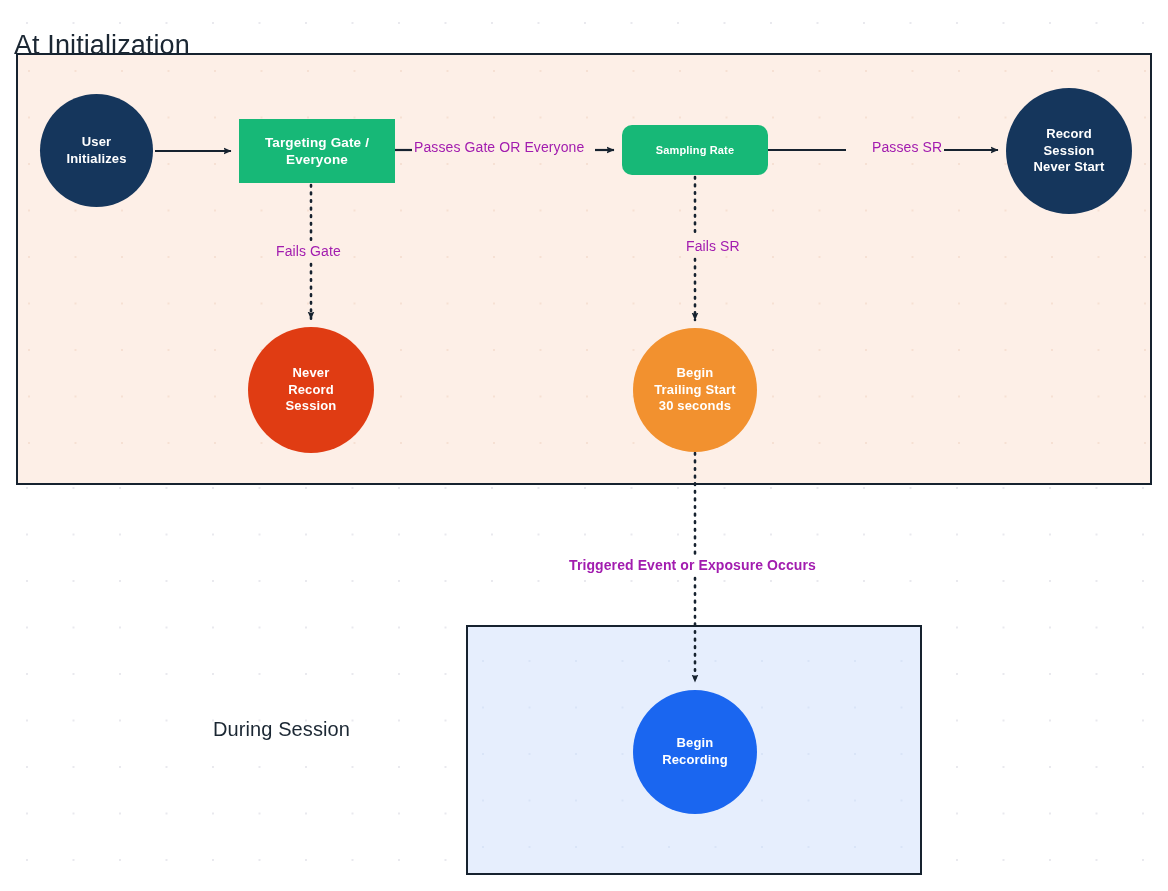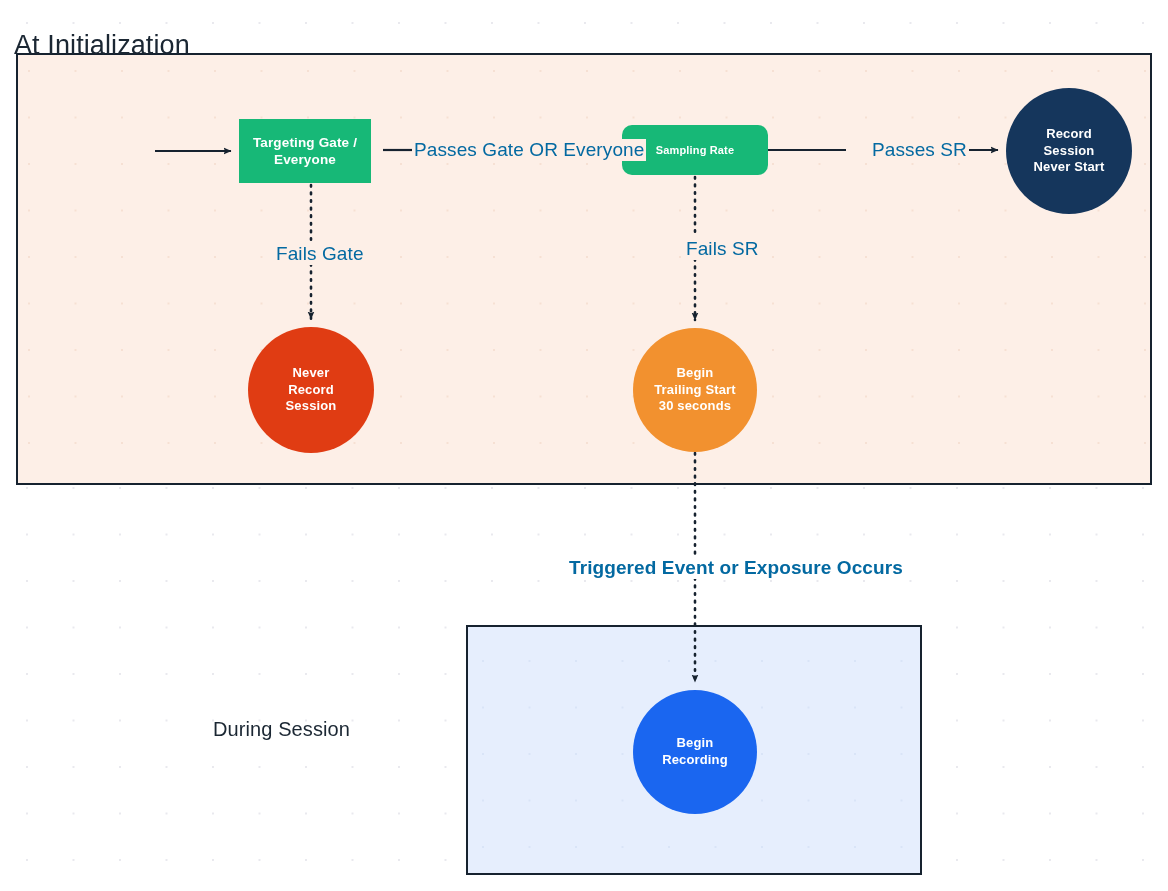"User" div.node { html: none -> <div> <span> <span>User</span><br> <span>Initializes</span> </span> </div> }
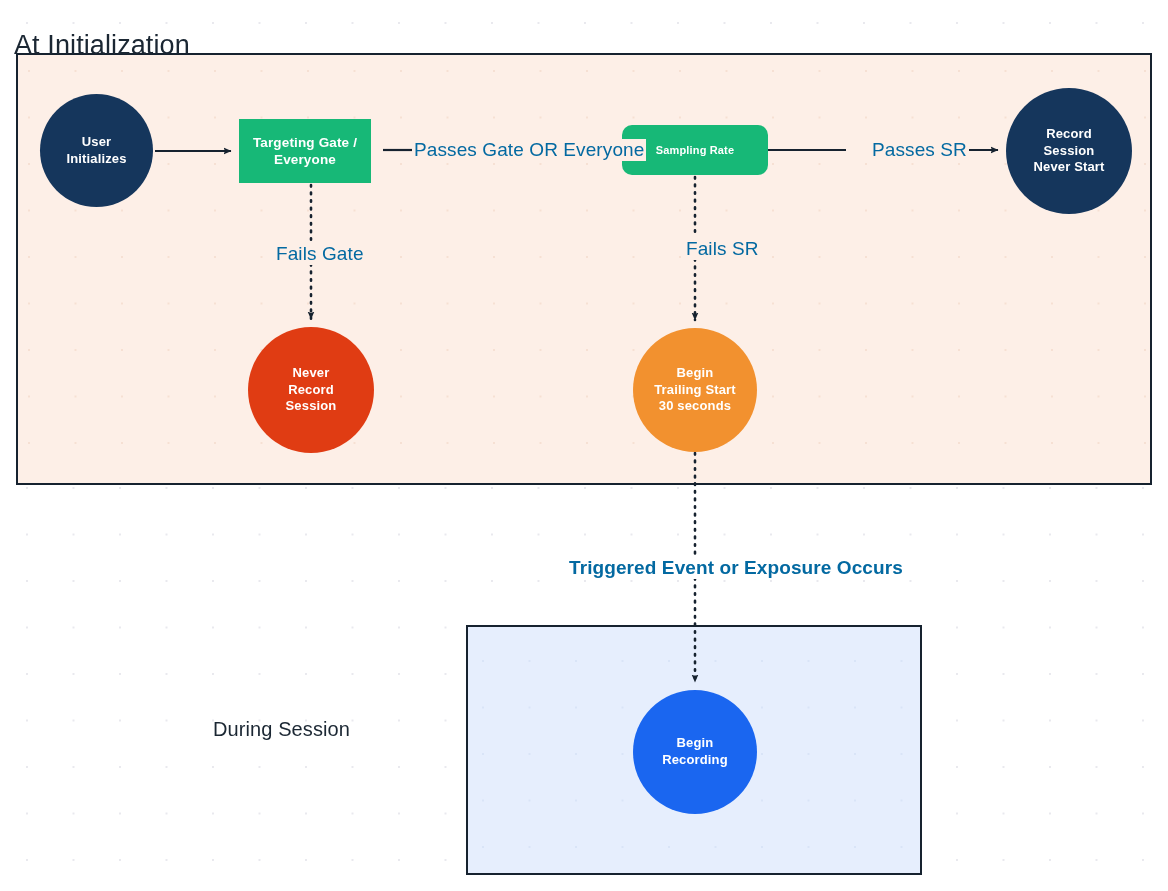"Targeting Gate /" #node-targeting-gate { width: 132px -> 156px }
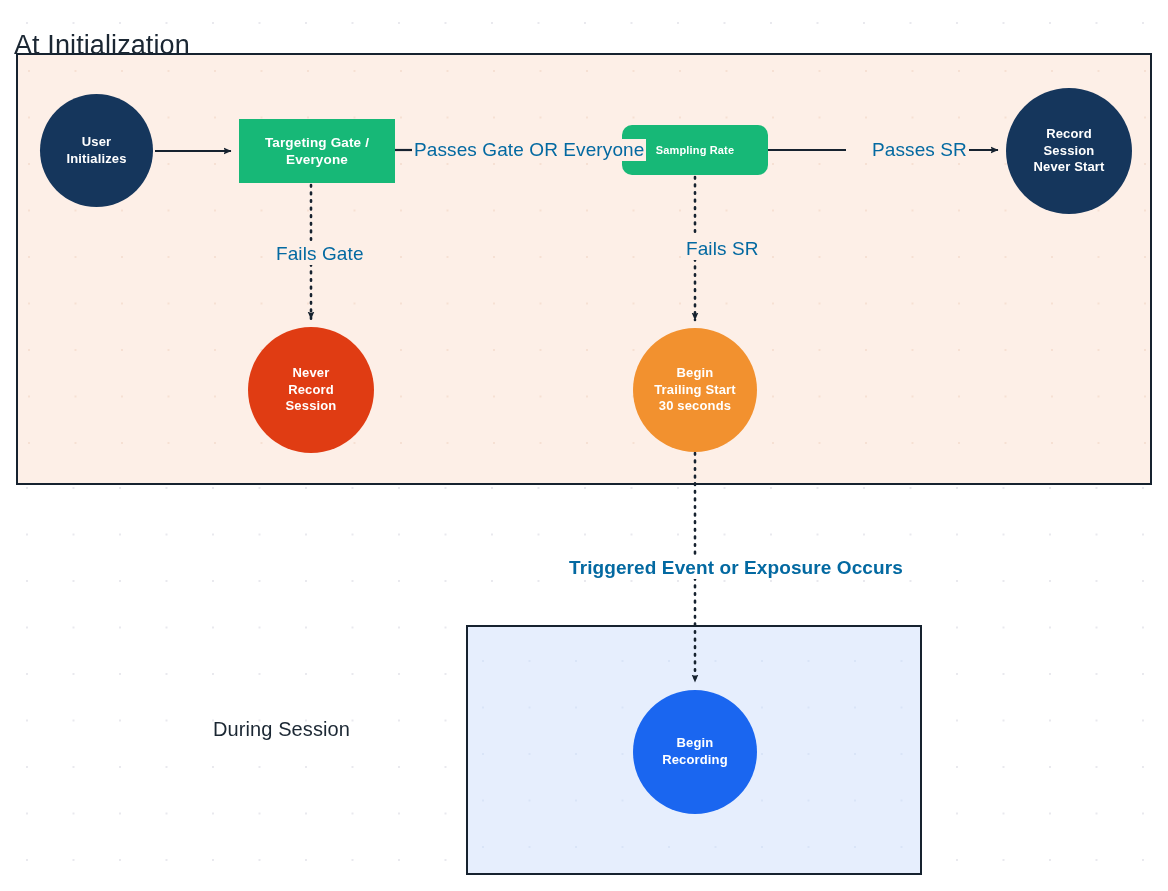"Passes Gate OR Everyone" .edge-label { color: #0369a1 -> #a21caf; font-size: 19px -> 14px }
